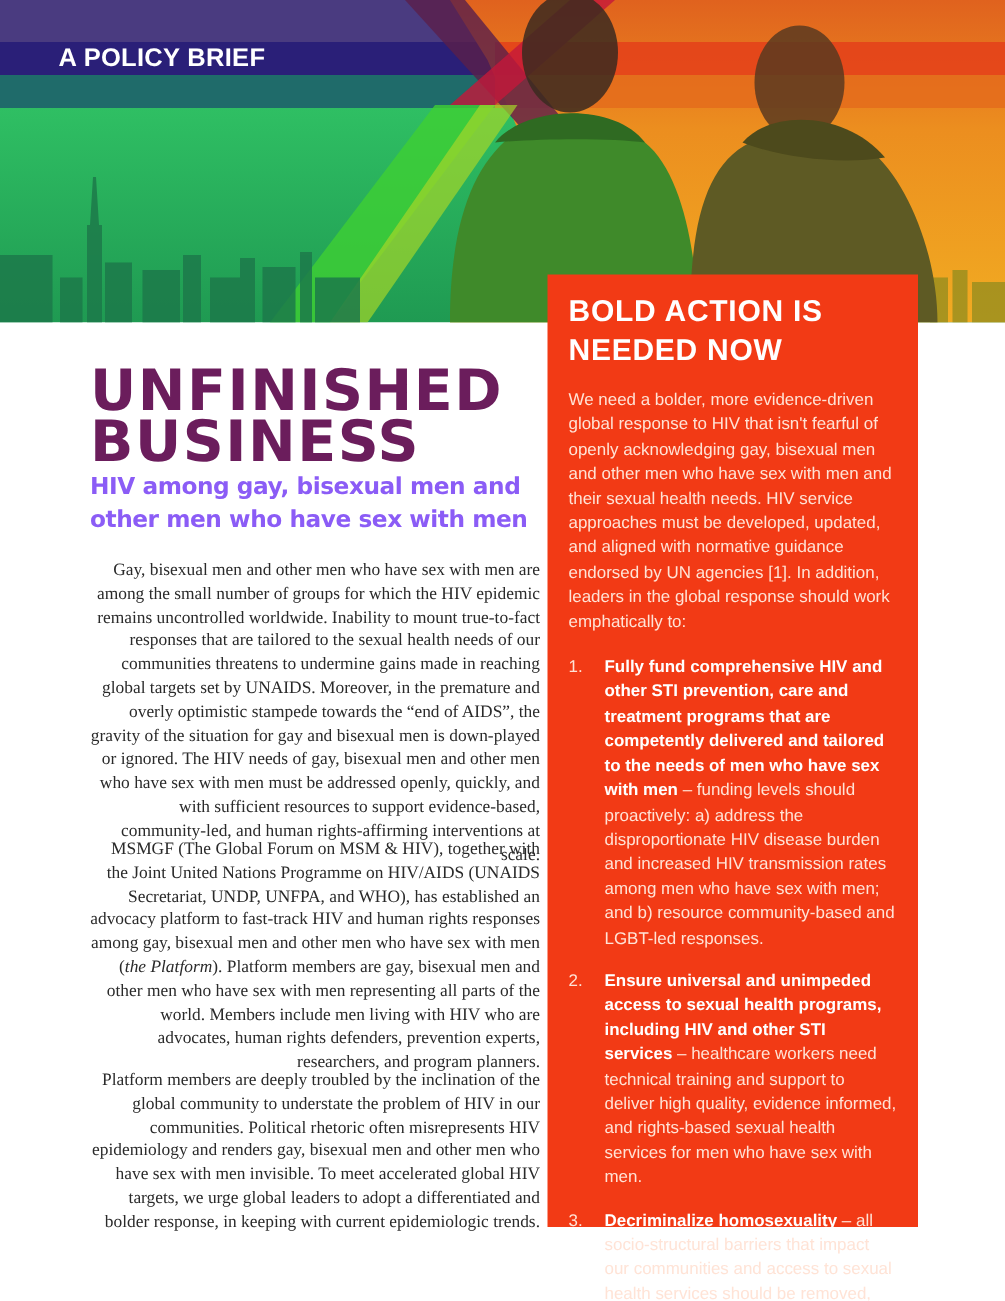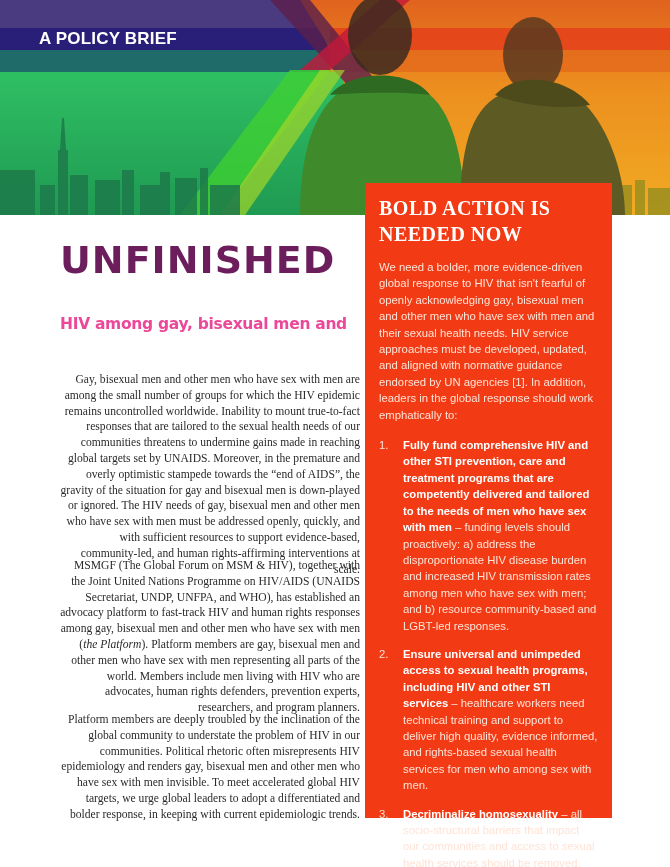"BOLD ACTION IS" .action-title { font-family: Liberation Serif, serif -> Liberation Sans, sans-serif }
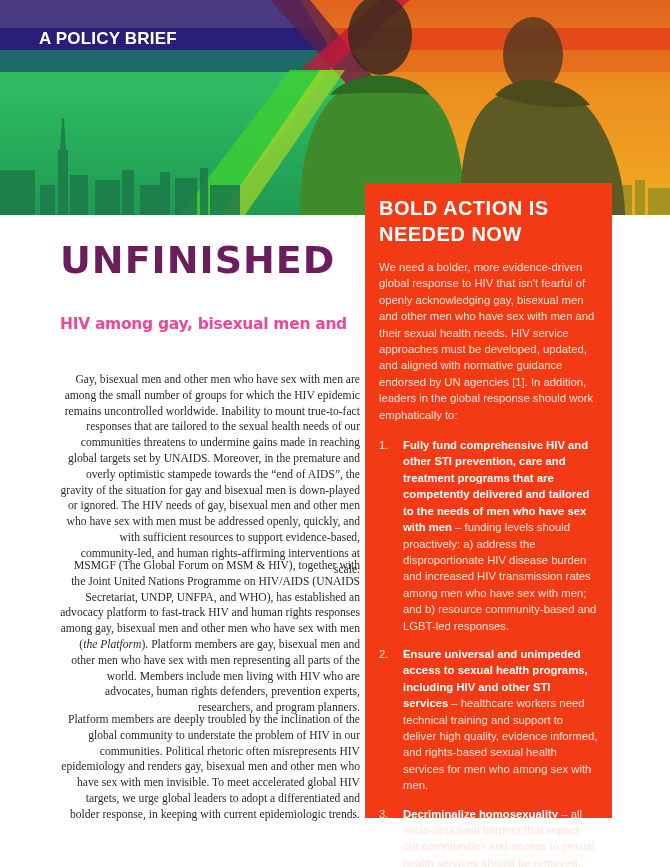"BUSINESS" div { html: none -> <div>BUSINESS</div> }
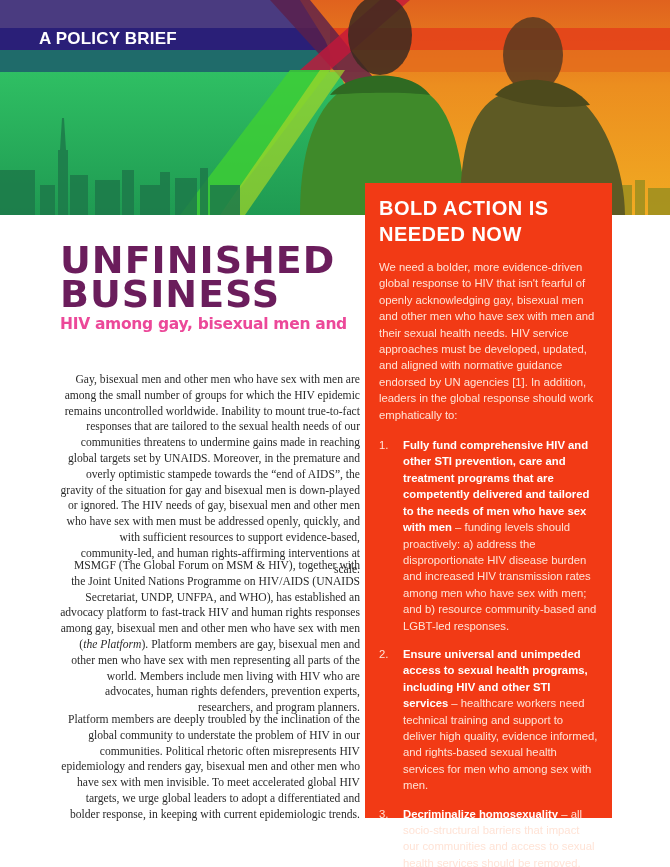"HIV among gay, bisexual men" .subtitle { color: #ec4899 -> #8b5cf6 }
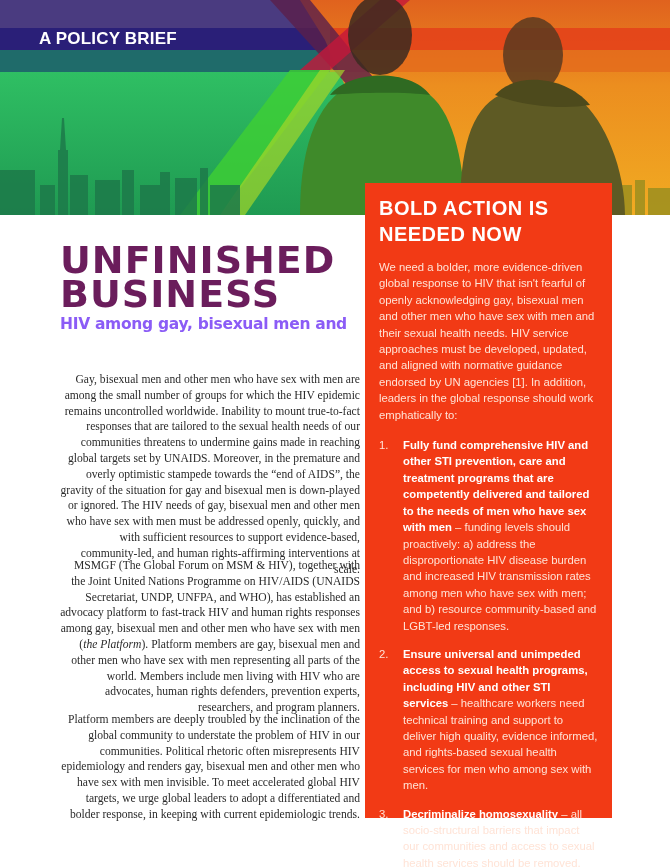"other men who have sex" div { html: none -> <div>other men who have sex with men</div> }
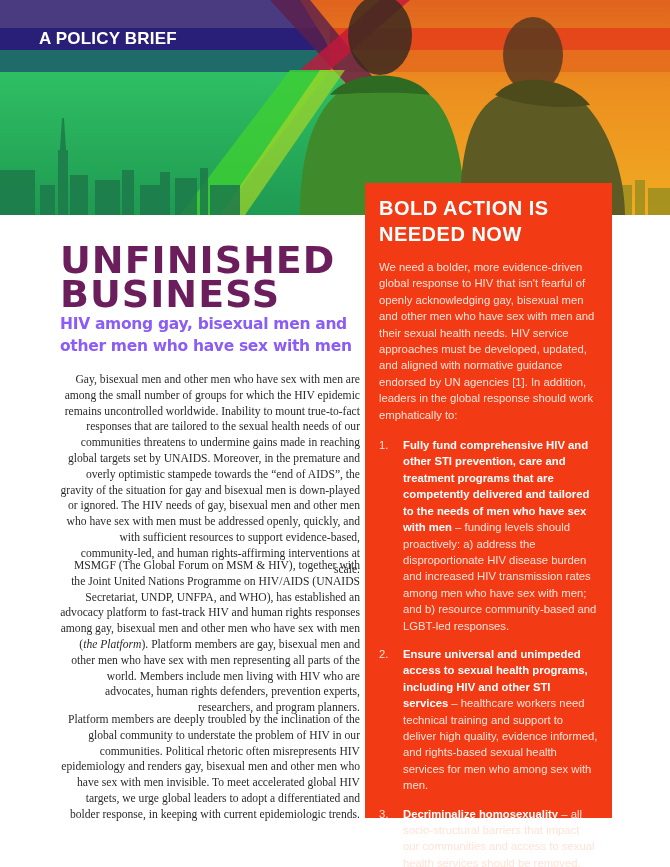"– healthcare workers need technical" span { text: among -> have }
